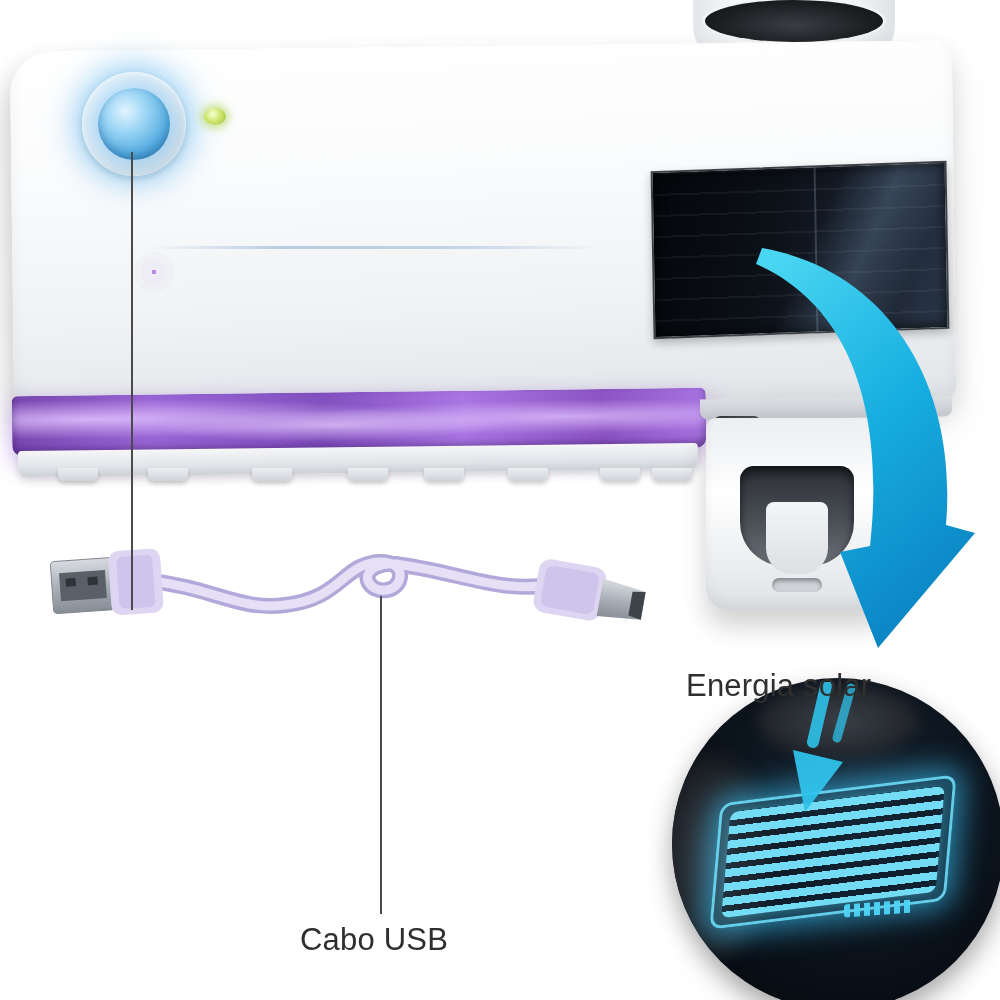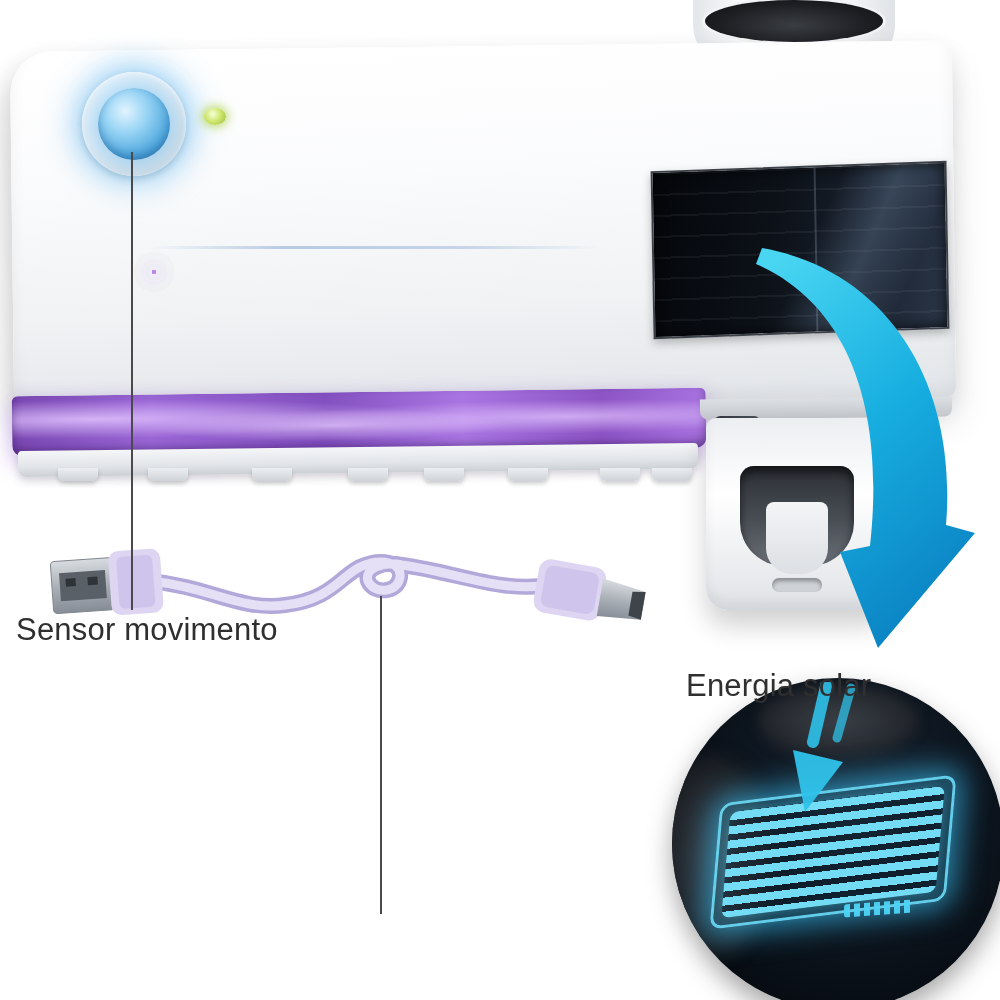"Sensor movimento" div.caption { html: <div>Sensor movimento</div> -> none }
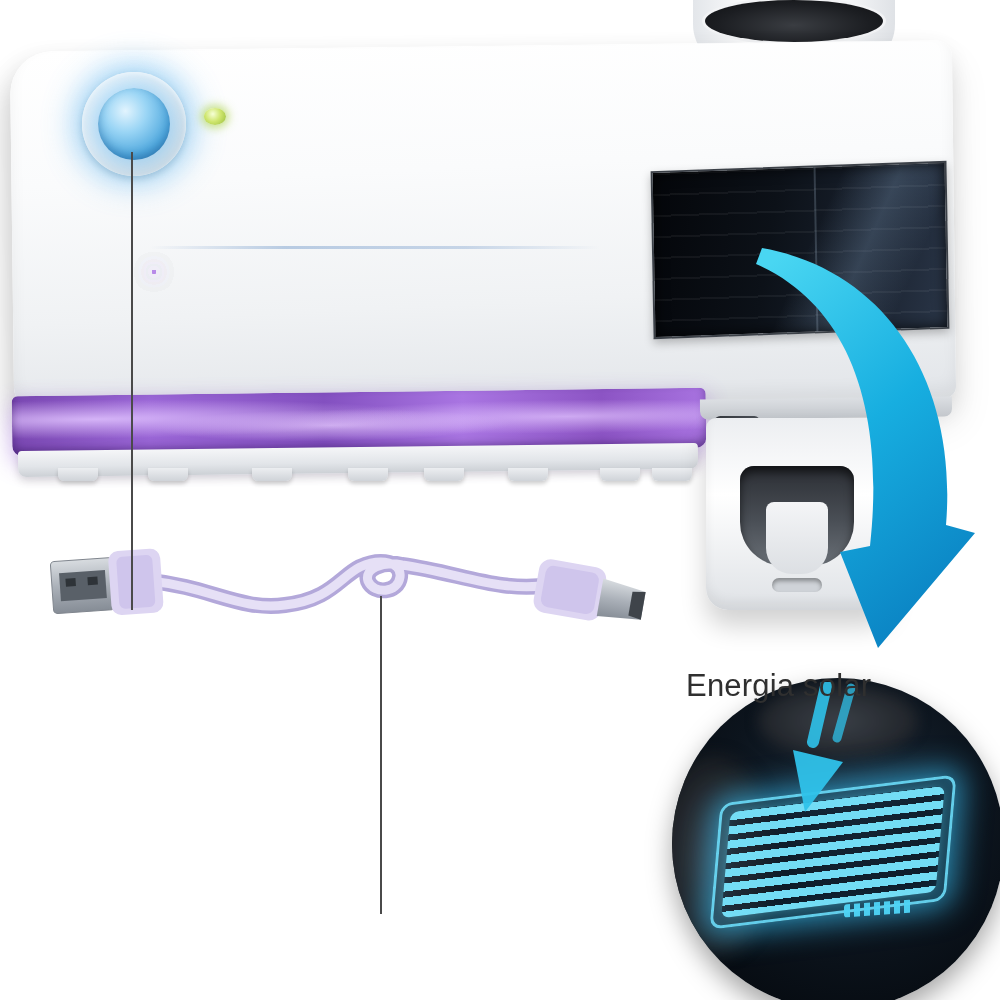"Cabo USB" div.caption { html: none -> <div>Cabo USB</div> }
